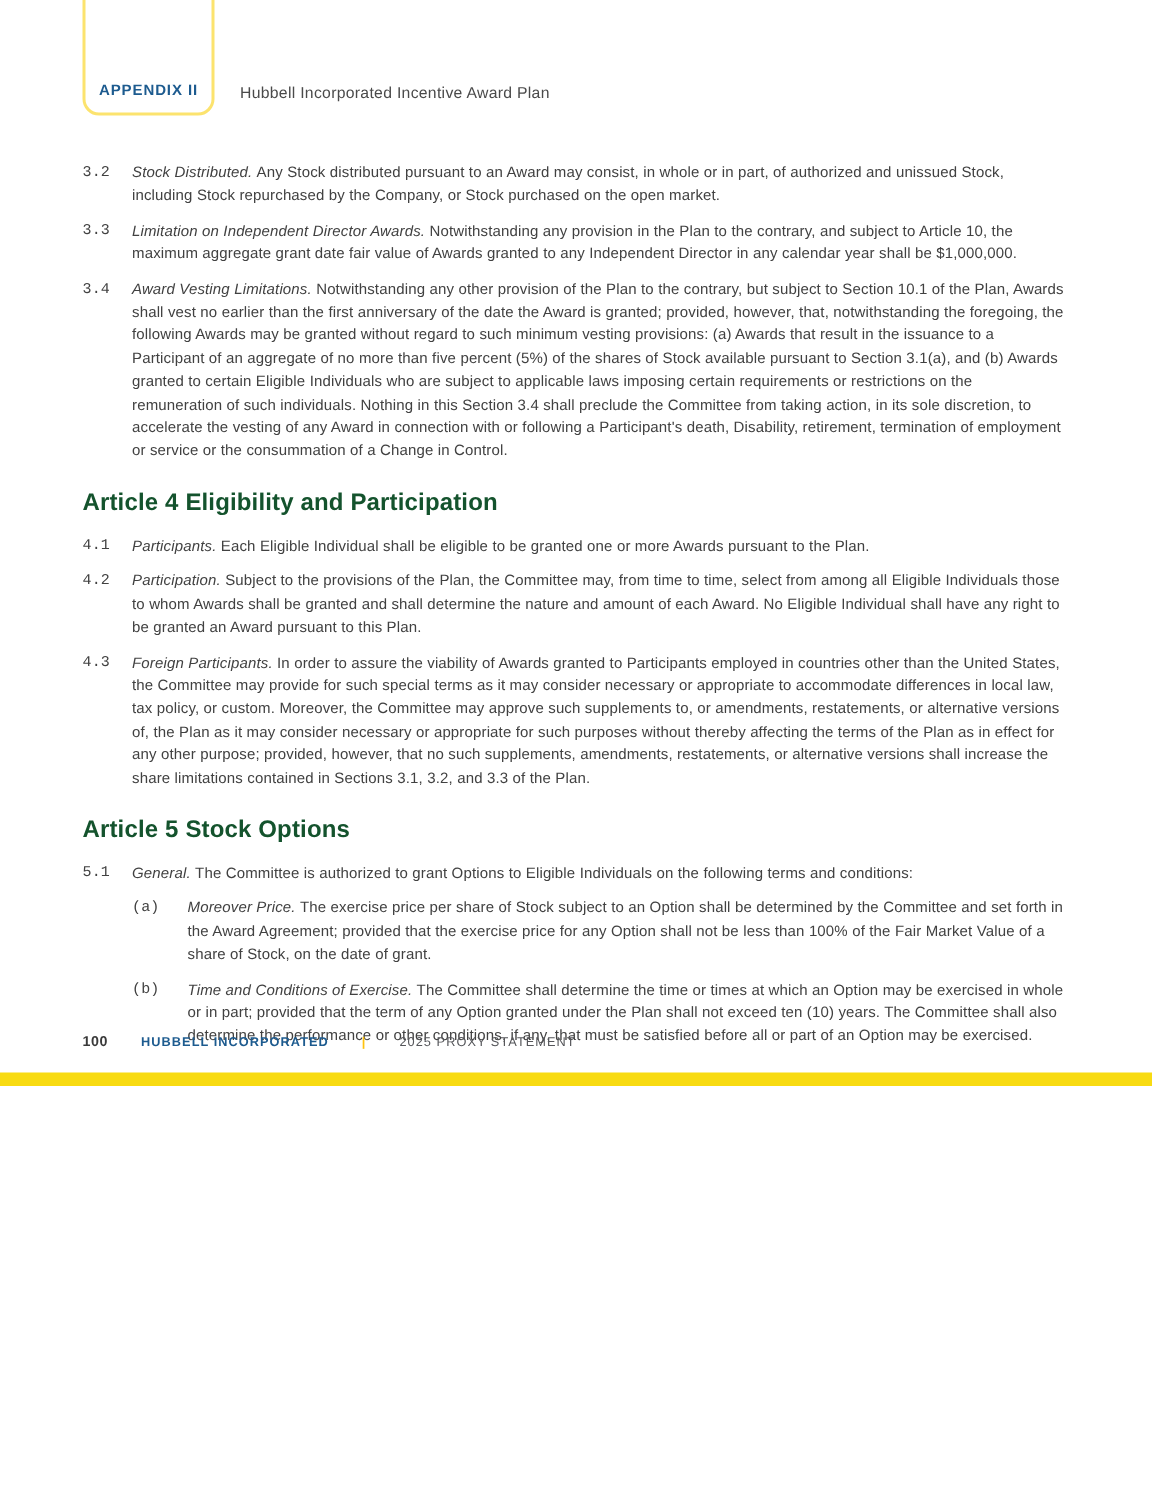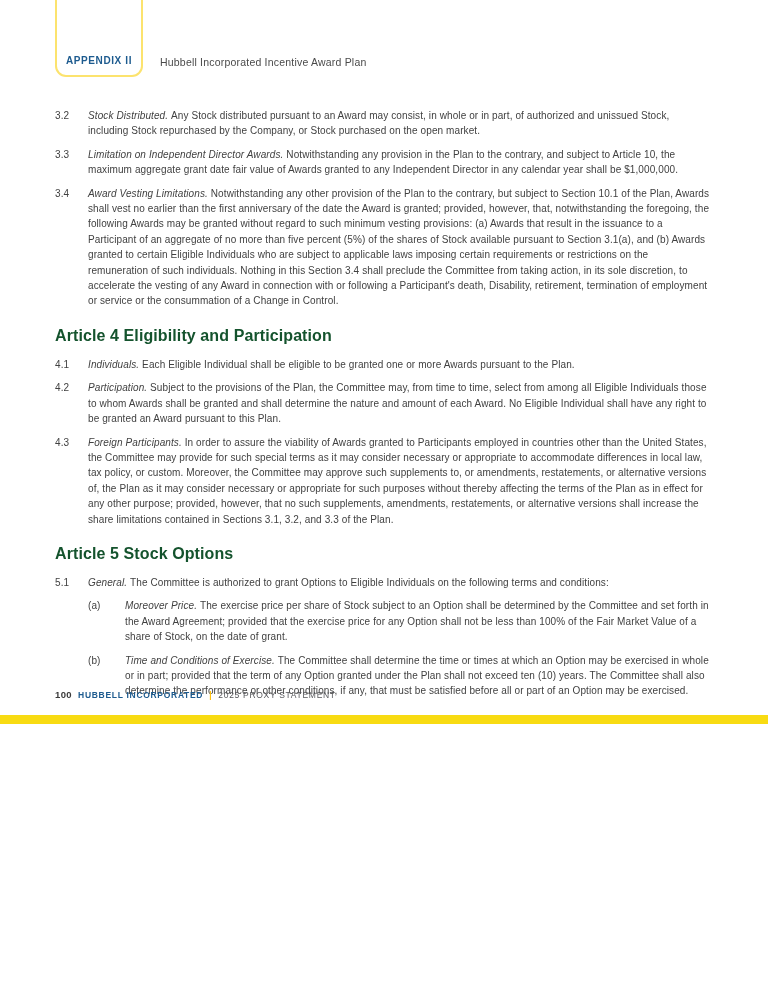"3.2" .clause .num { font-family: none -> Liberation Mono, monospace }
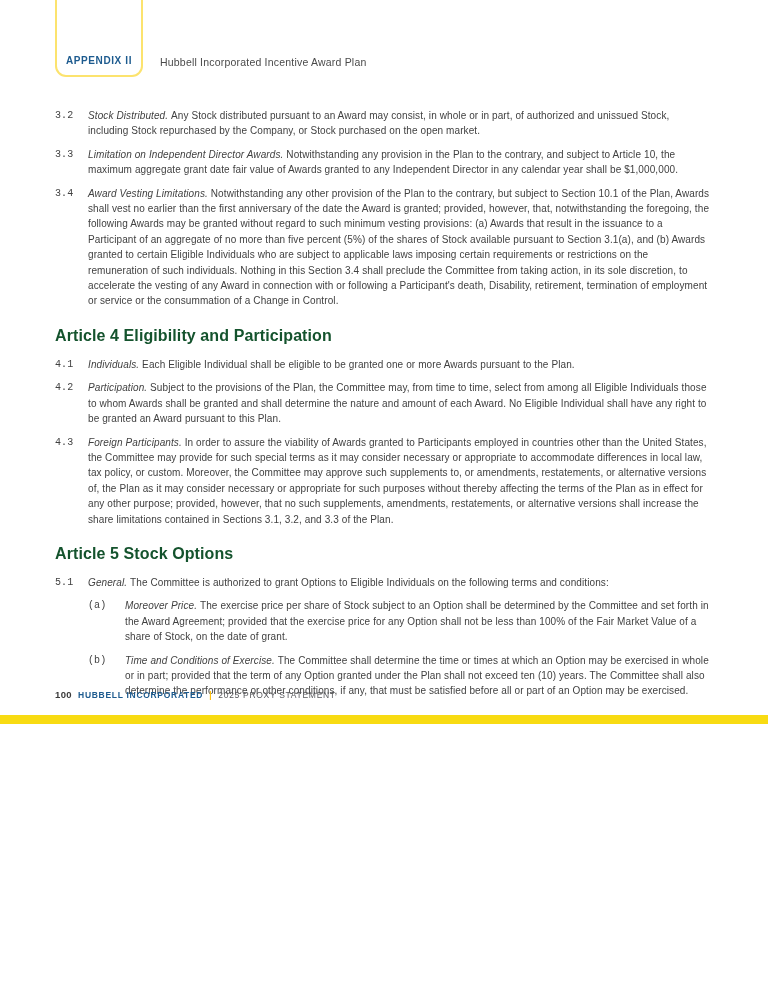"Individuals." em { text: Individuals -> Participants }
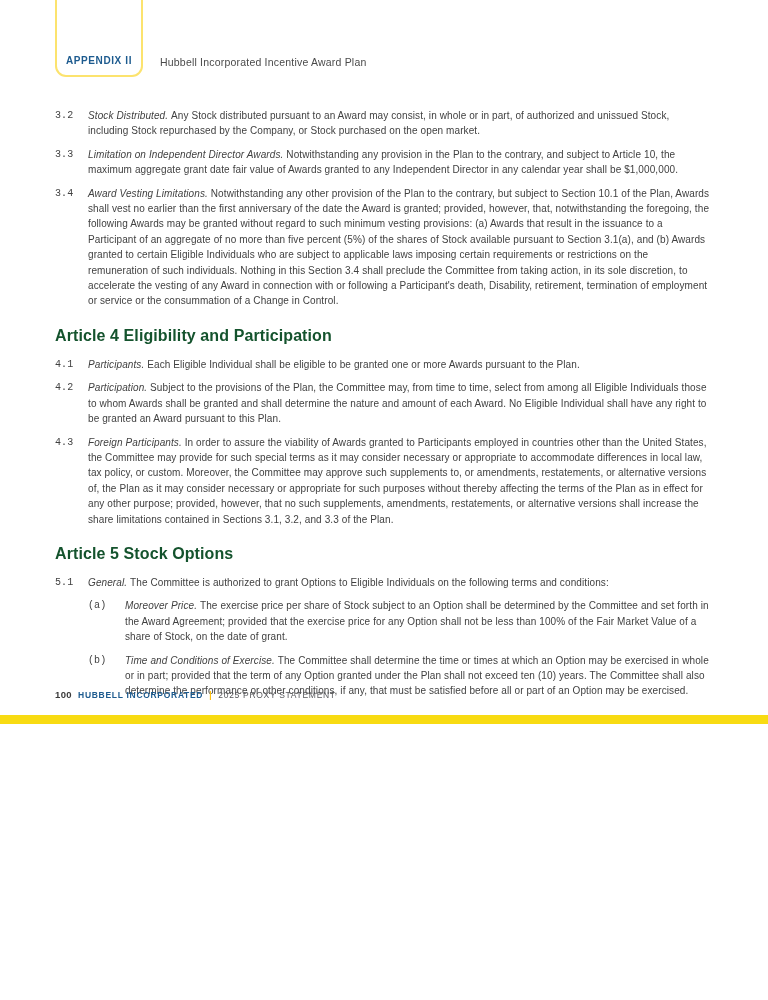"100" .footer { gap: 6px -> 22px }
